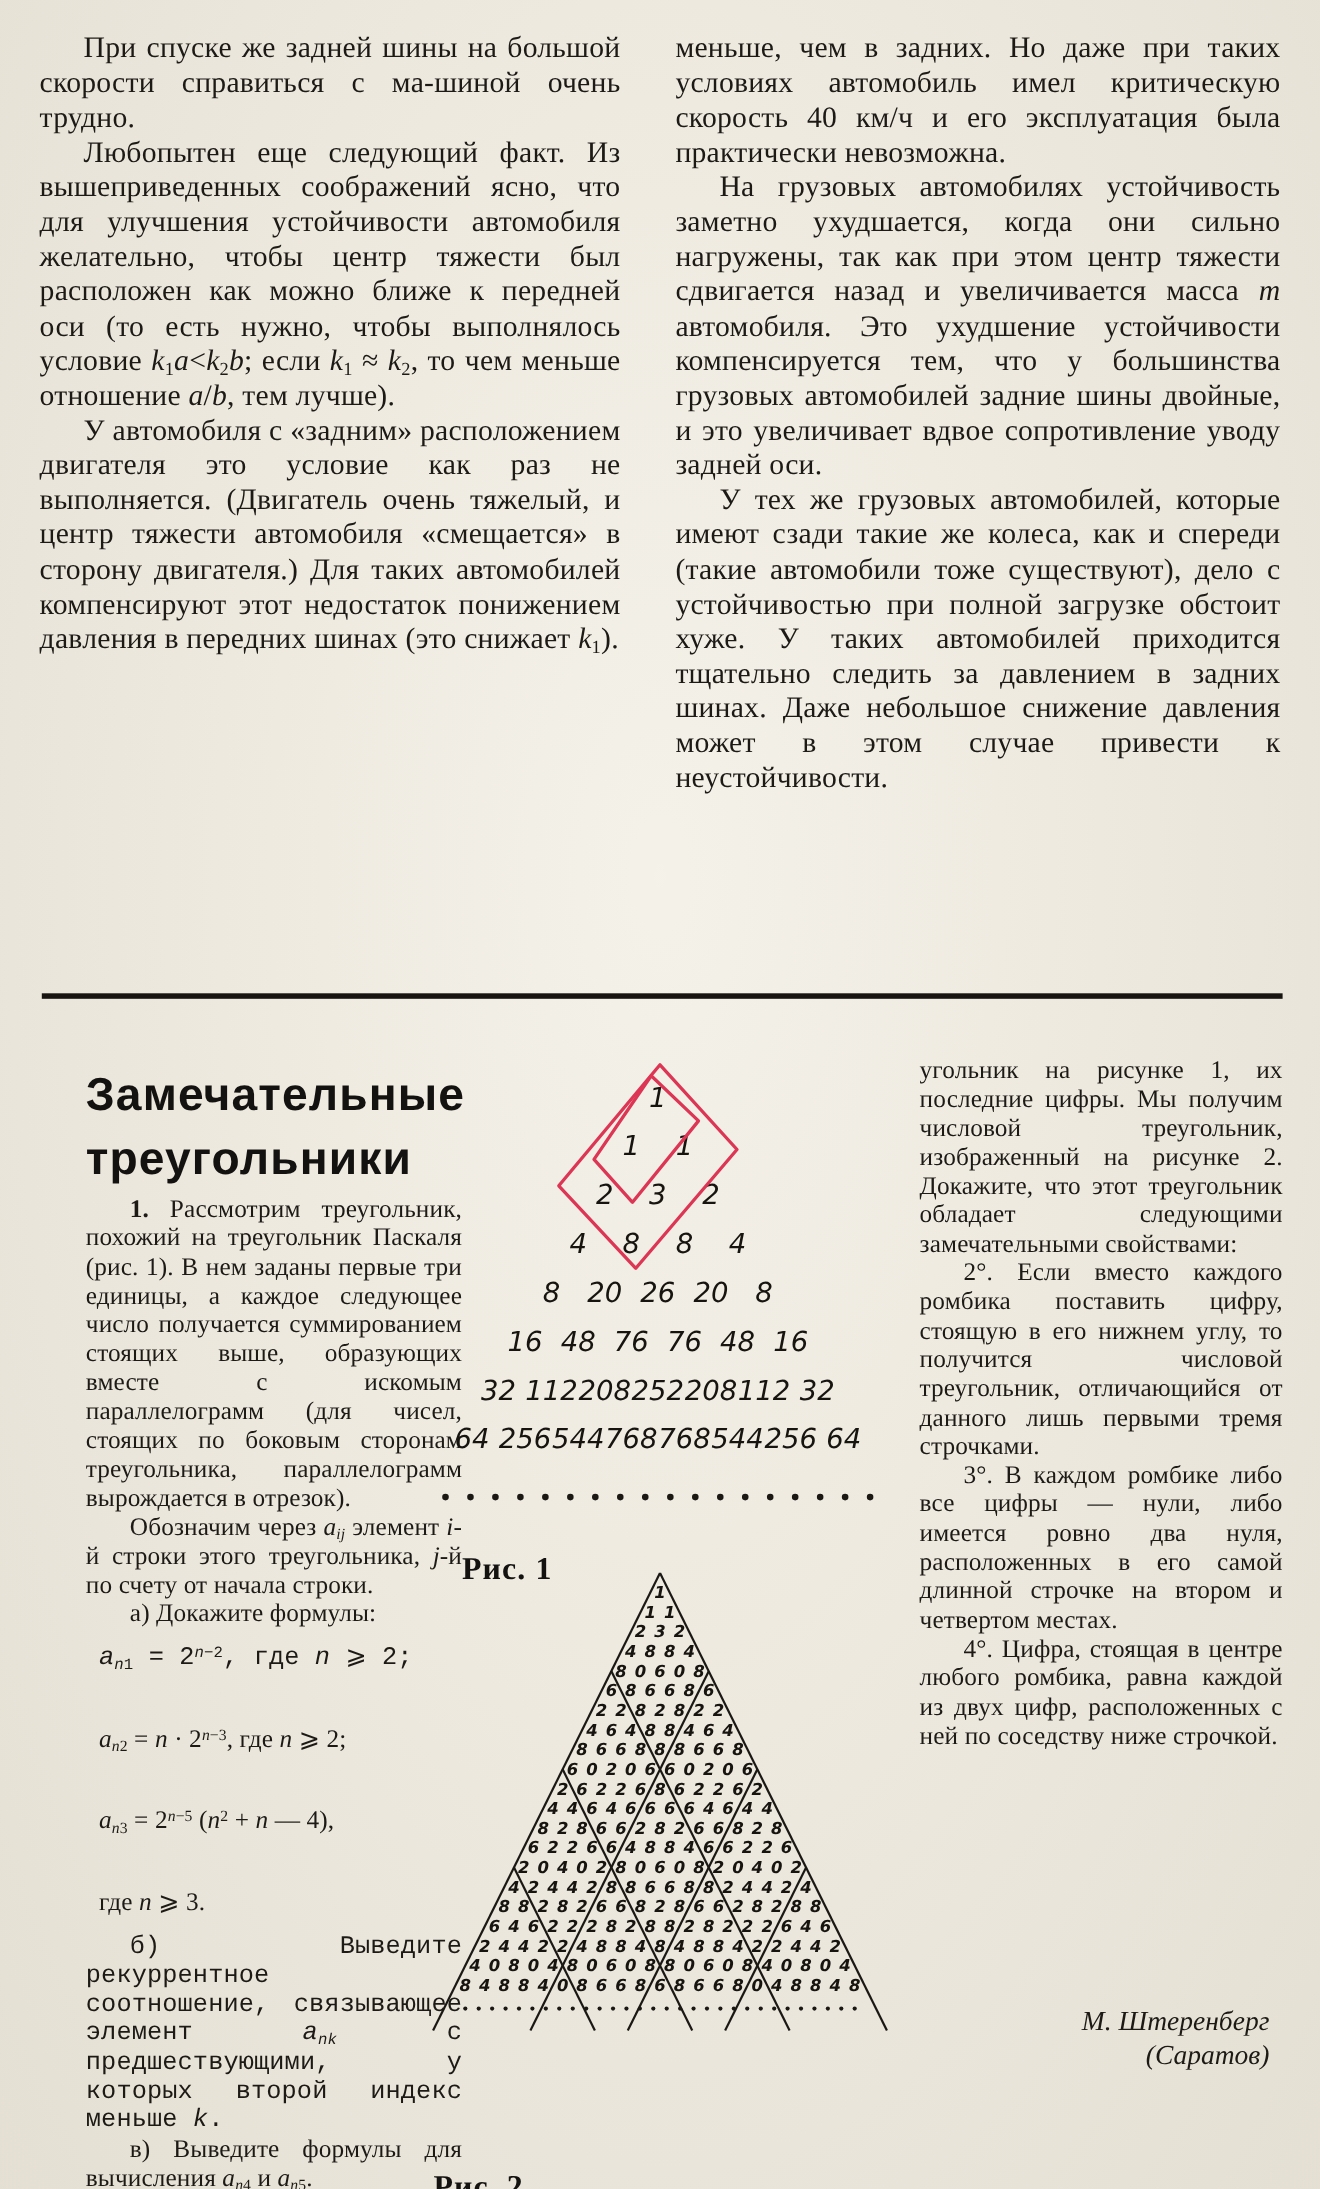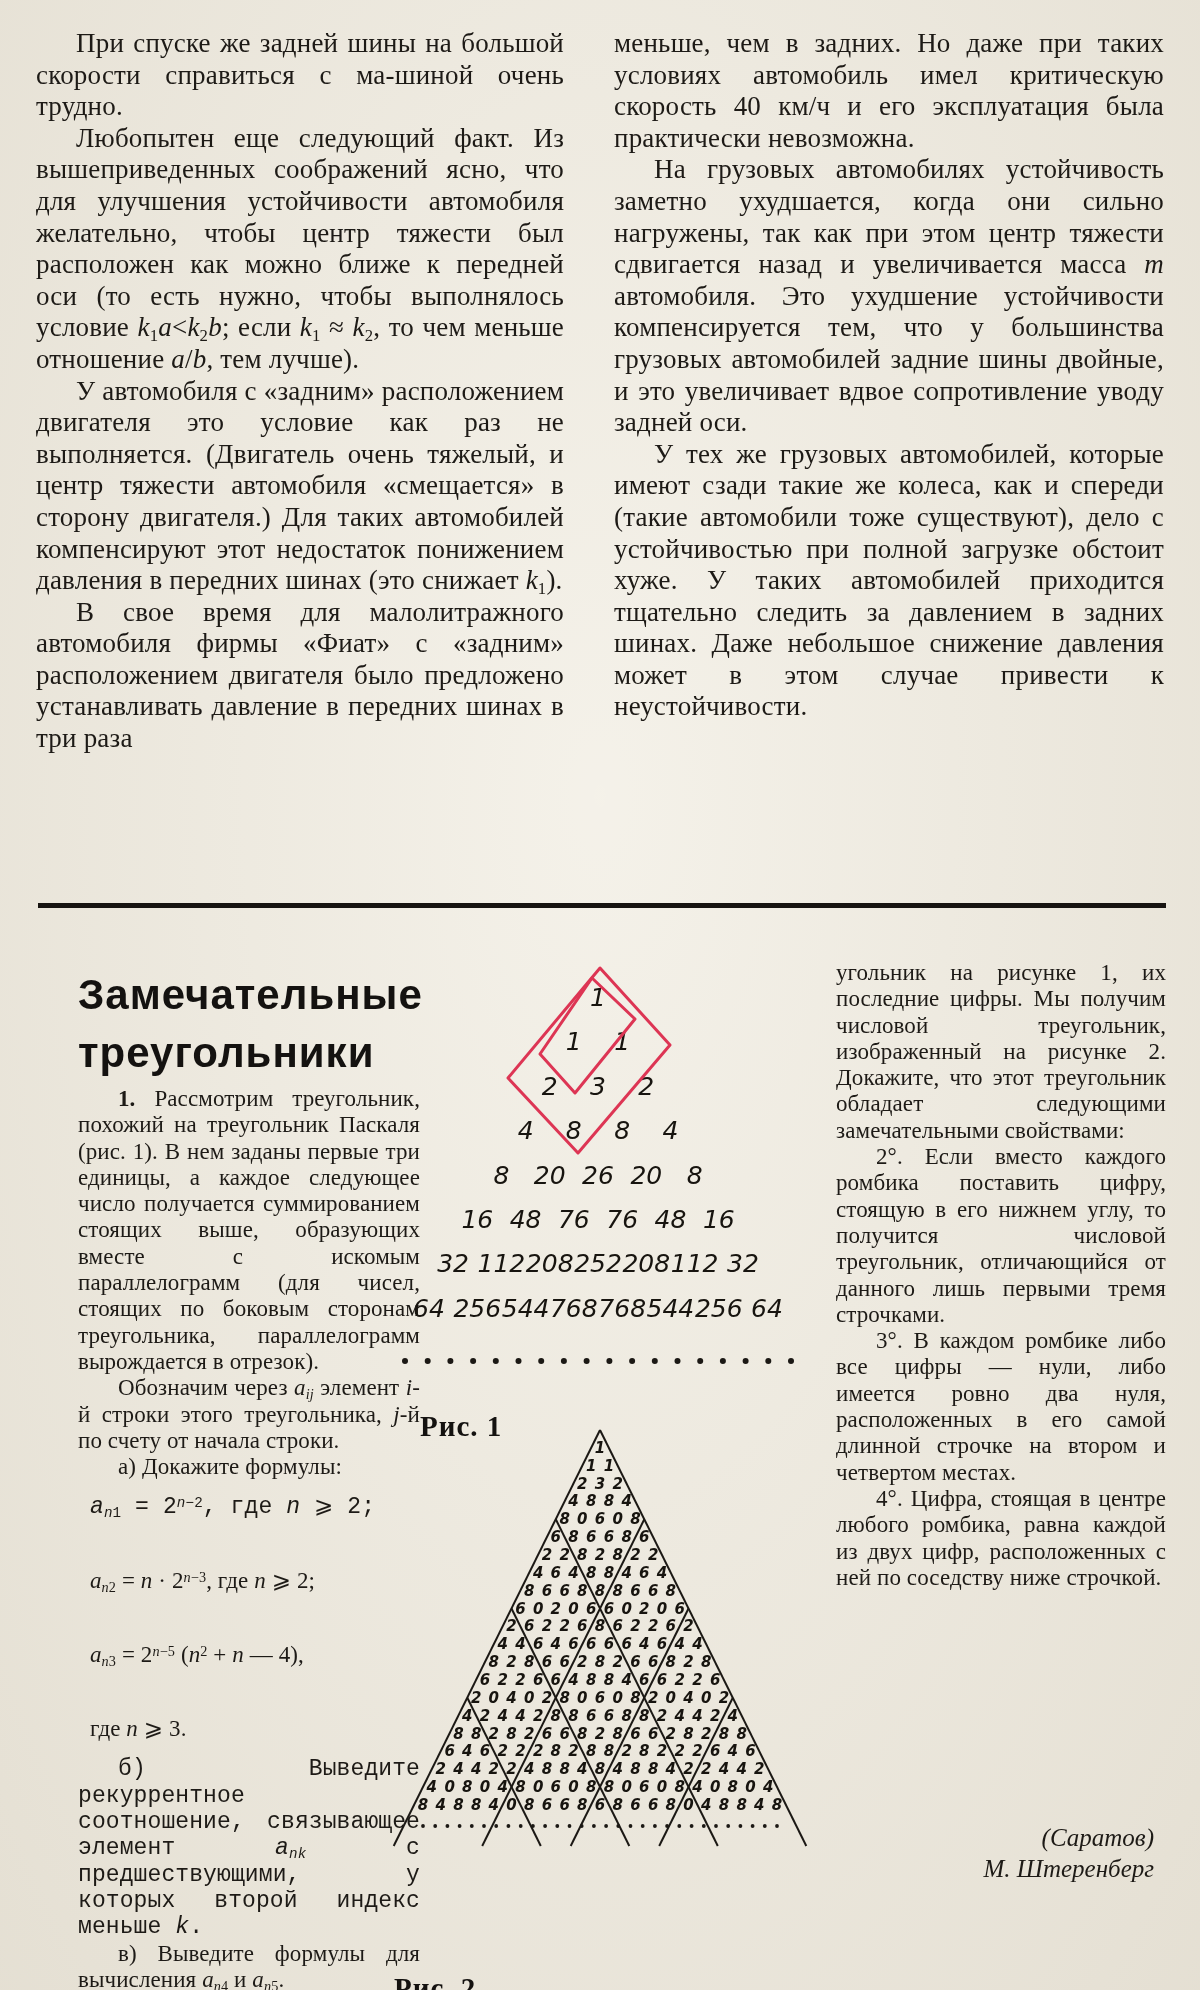"В свое время для малолитражного" p.para { html: <p>В свое время для малолитражного автомобиля фирмы «Фиат» с «задним» расположением двигателя было предложено устанавливать давление в передних шинах в три раза</p> -> none }
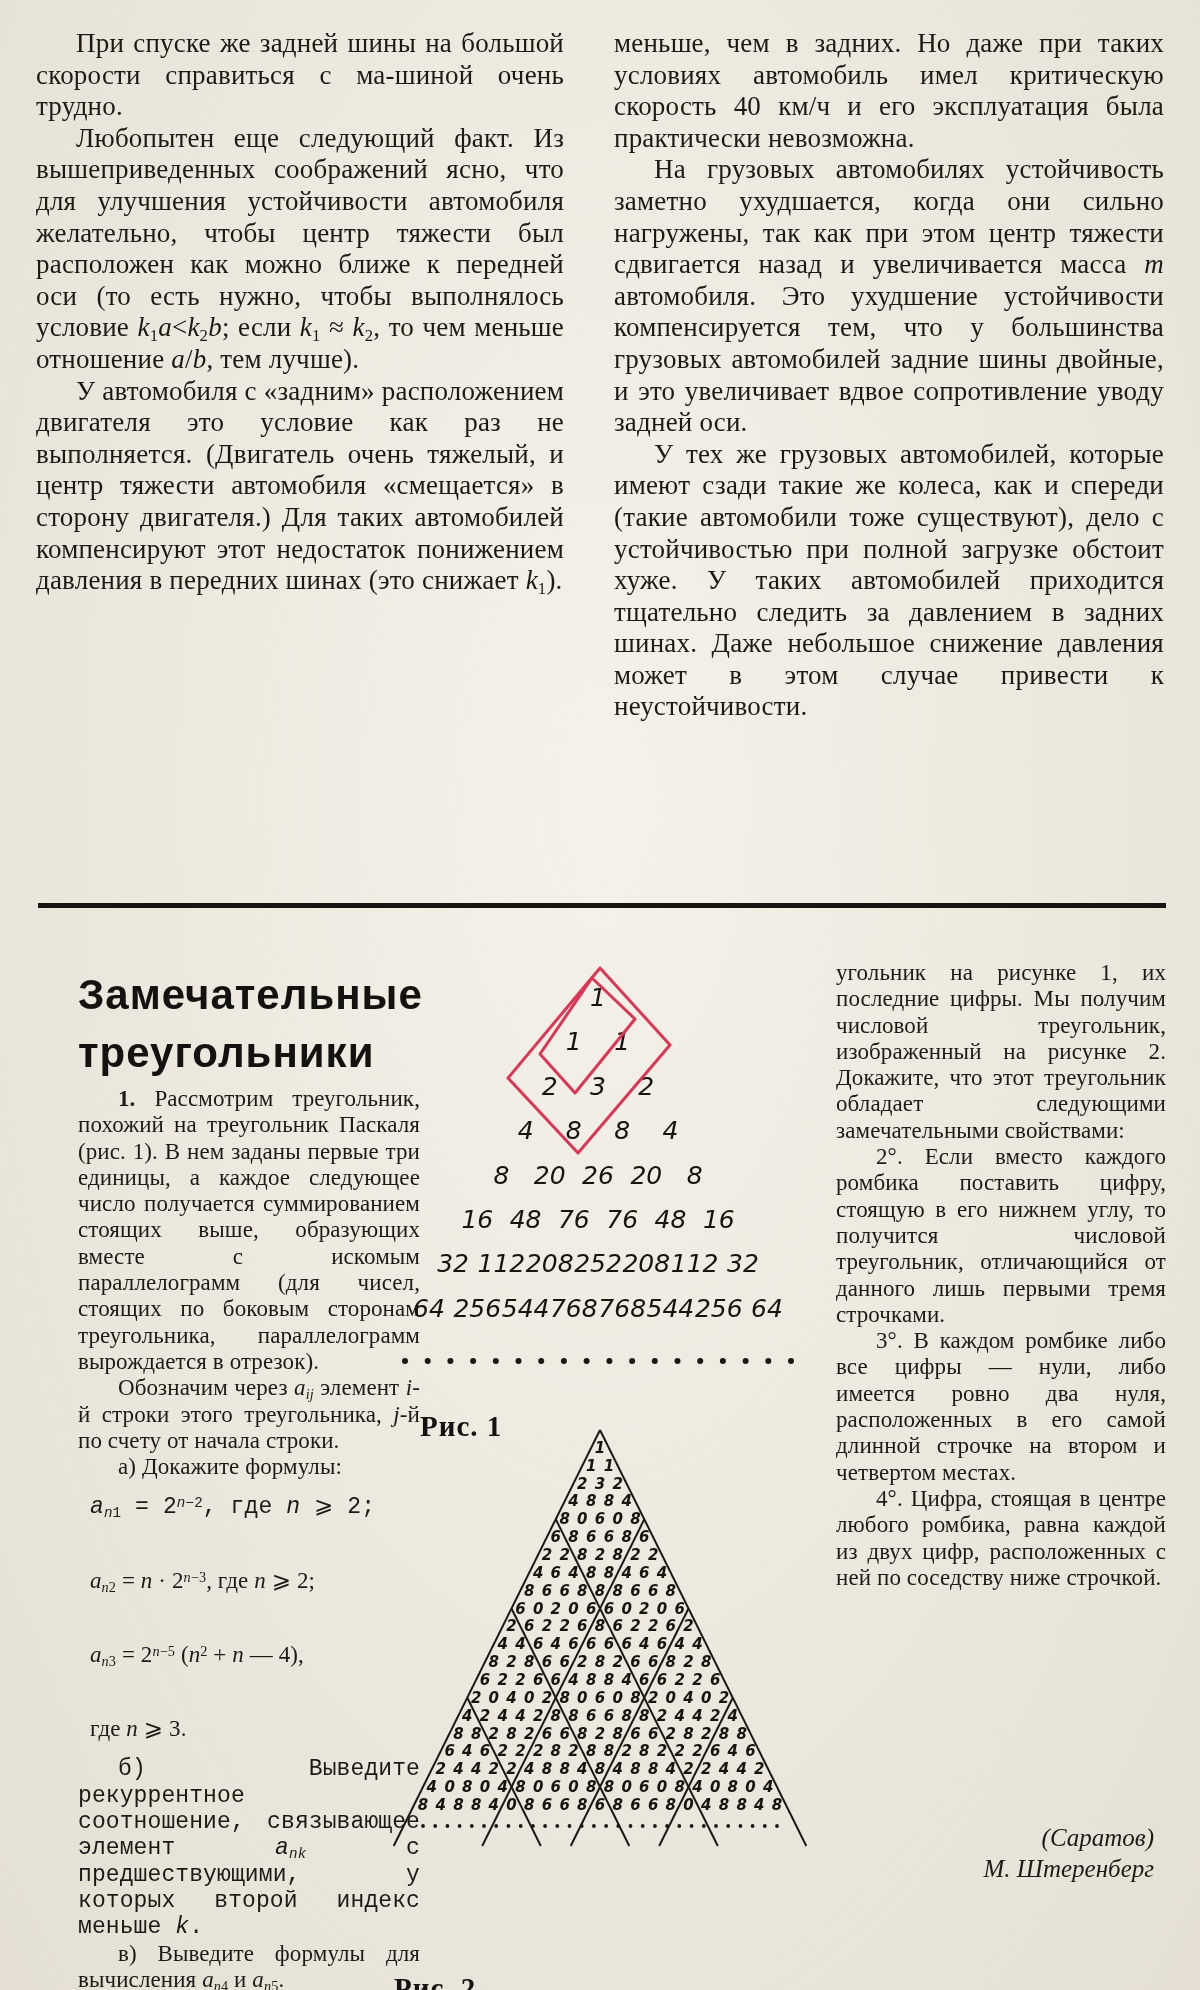"(Саратов)" div { order: before "М. Штеренберг" -> after "М. Штеренберг" }
